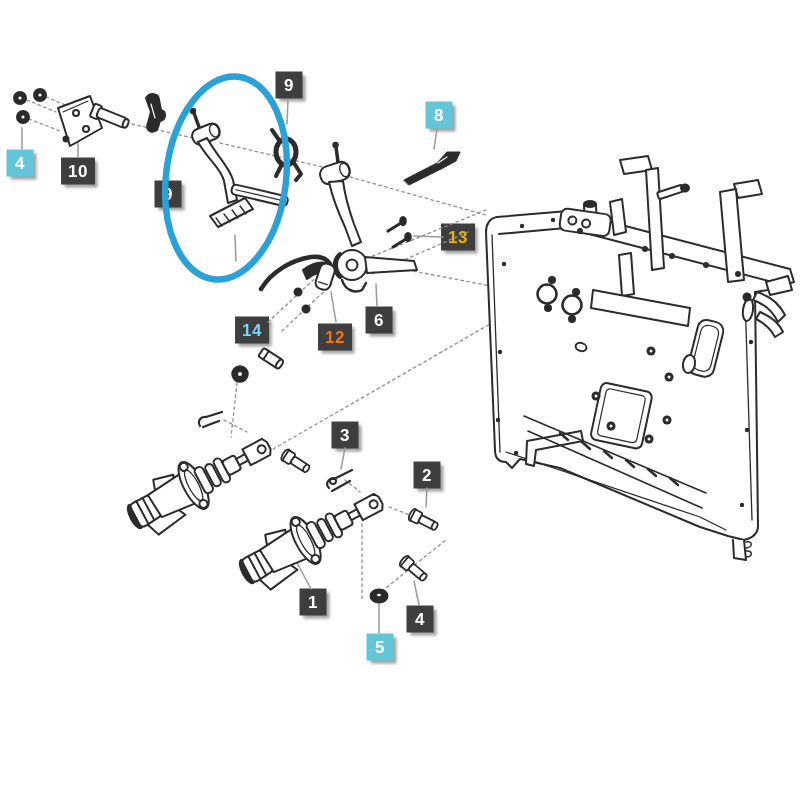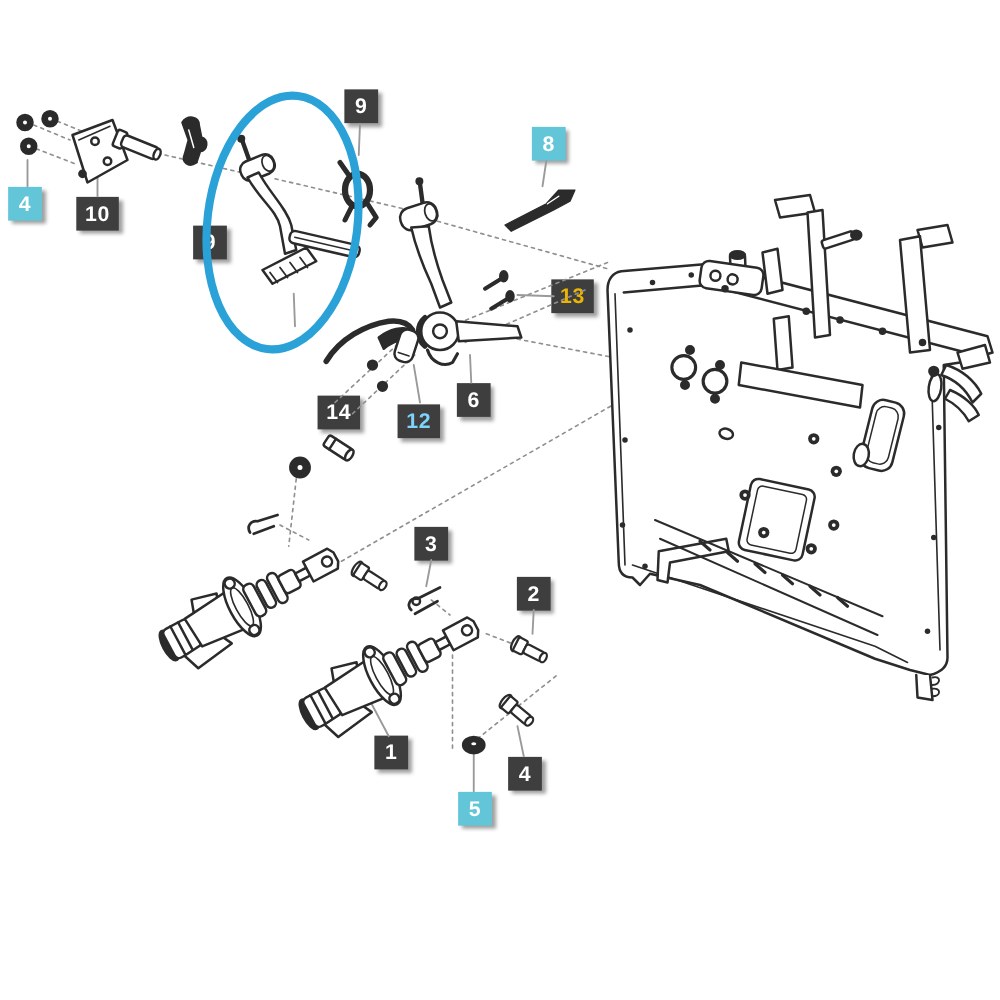"14" div.part-label { color: #ffffff -> #7dd3fc; margin-left: 19px -> none }
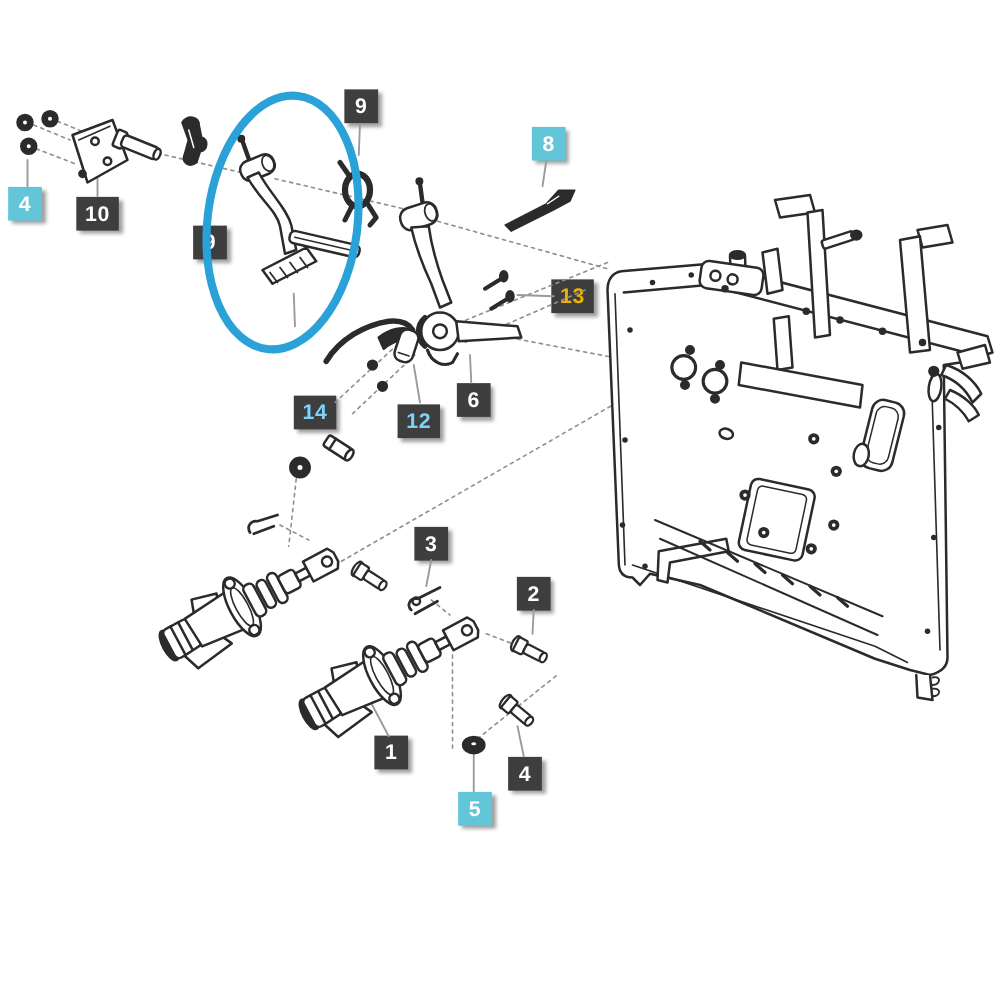"12" div.part-label { color: #7dd3fc -> #f97316 }
